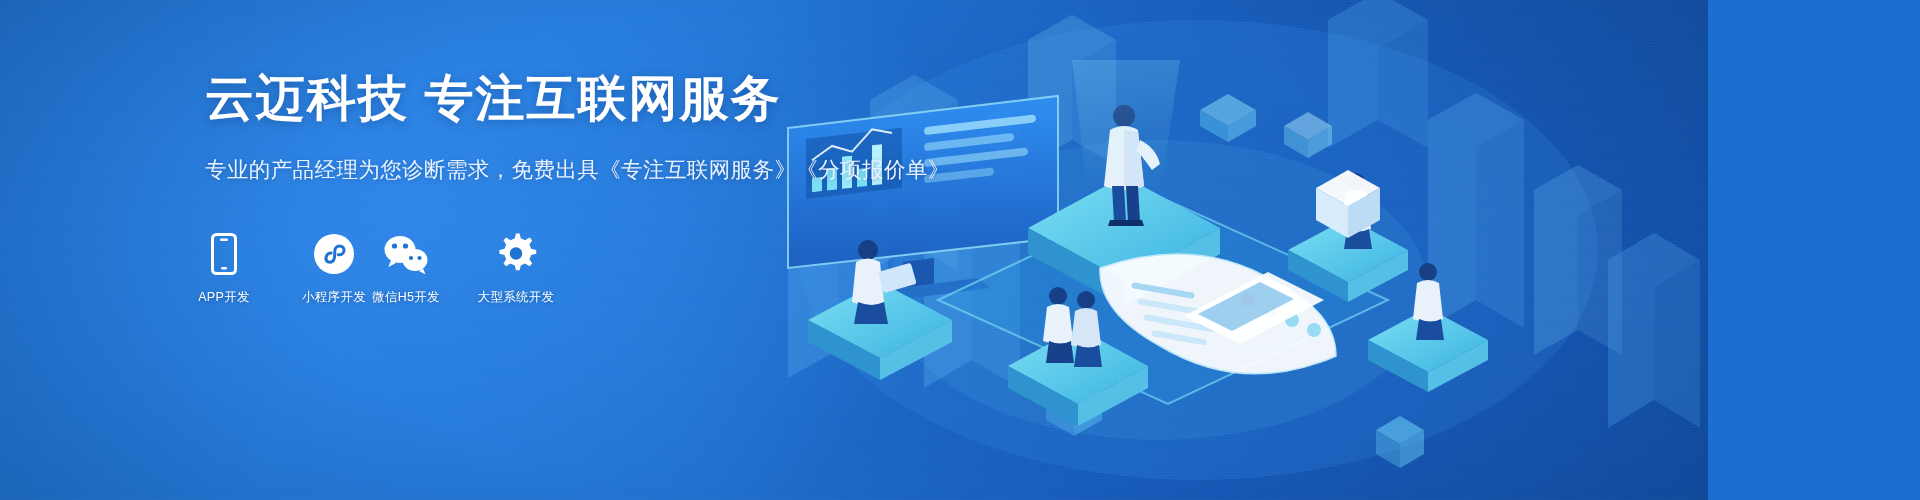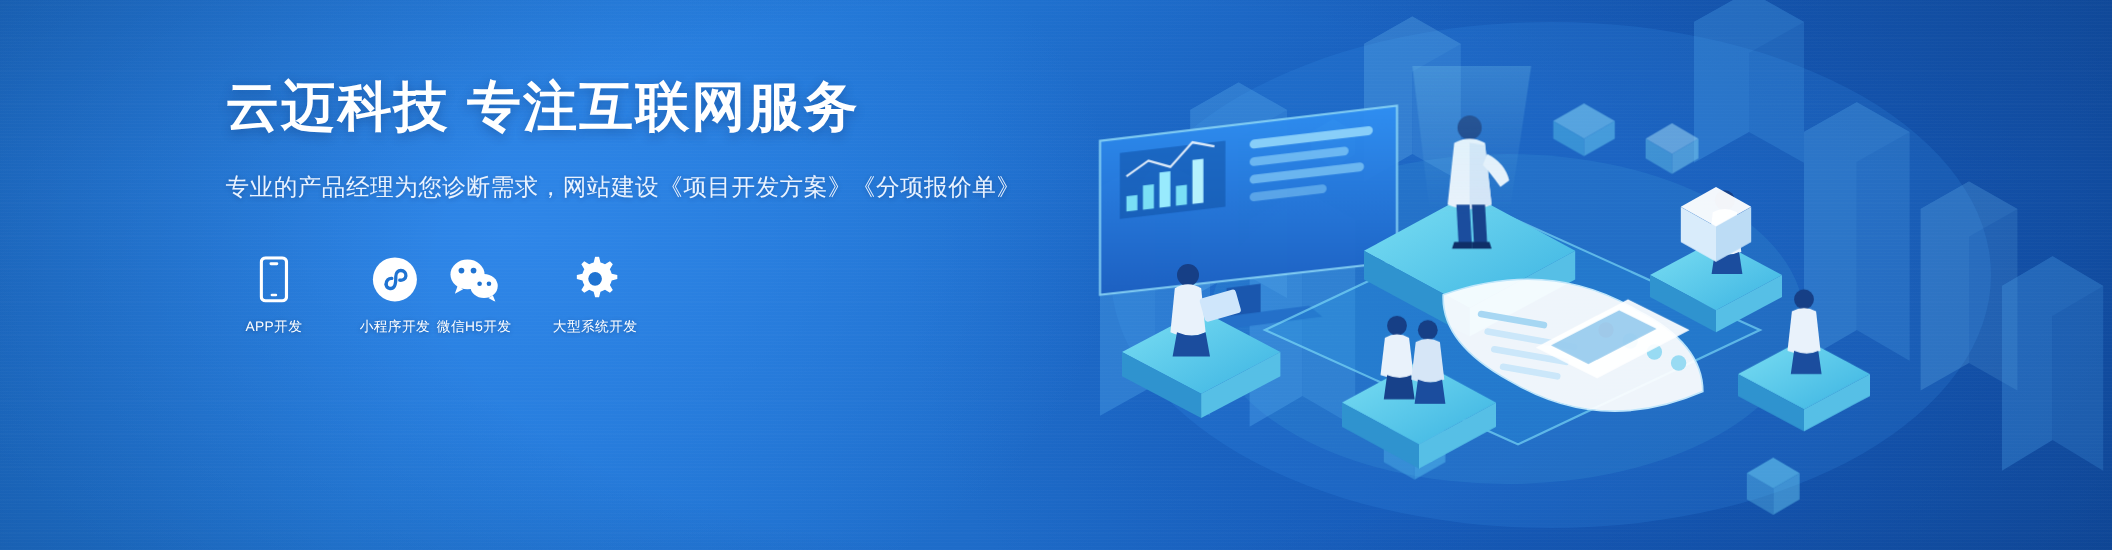"云迈科技 专注互联网服务" .banner { width: 1920px -> 1708px }
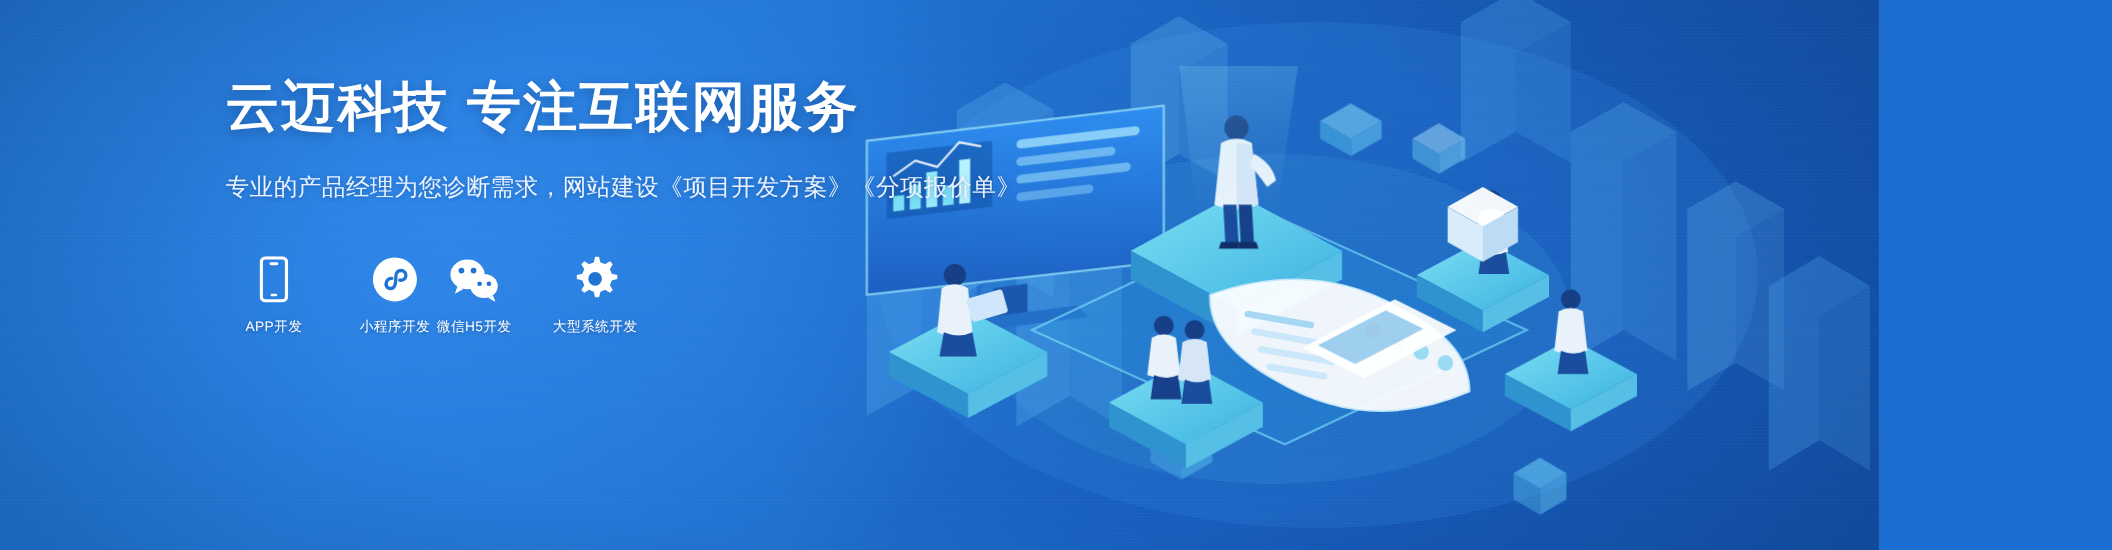"专业的产品经理为您诊断需求，网站建设《项目开发方案》《分项报价单》" div.sub-line { text: 网站建设《项目开发方案 -> 免费出具《专注互联网服务 }
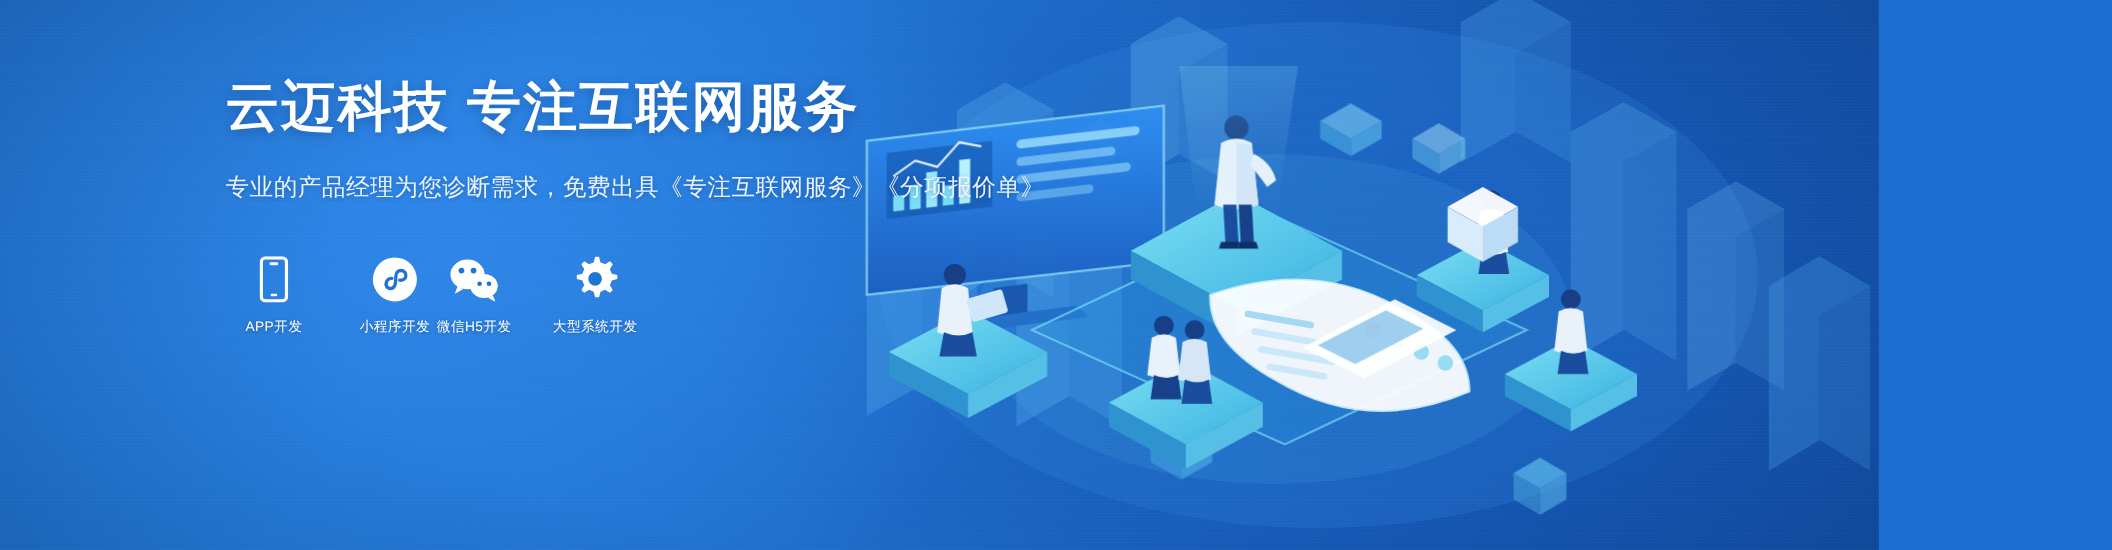"APP开发" .services { left: 213px -> 188px }
